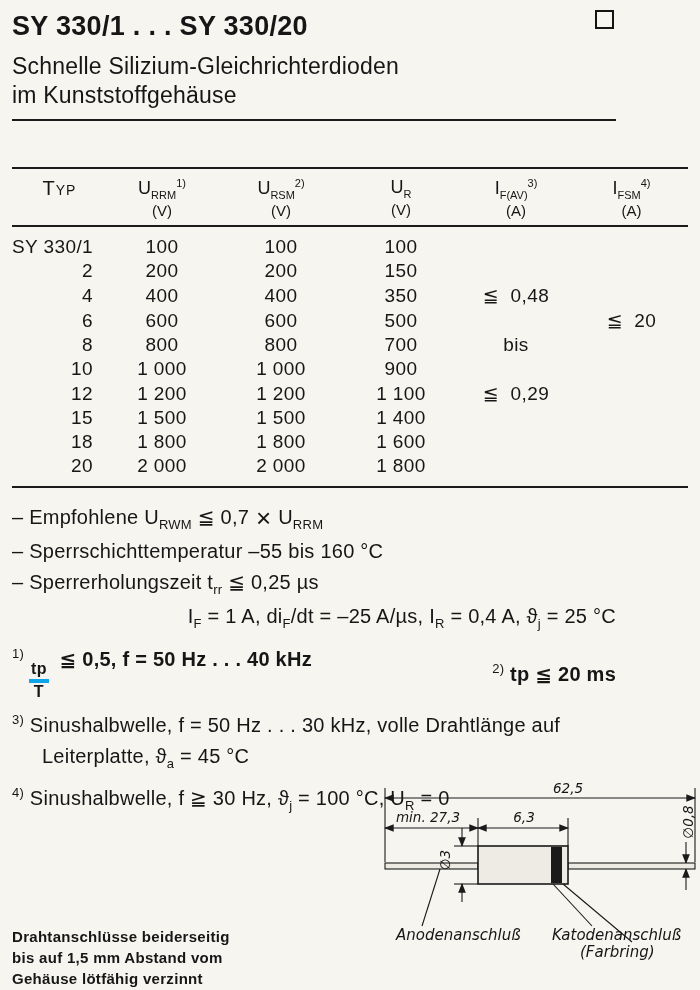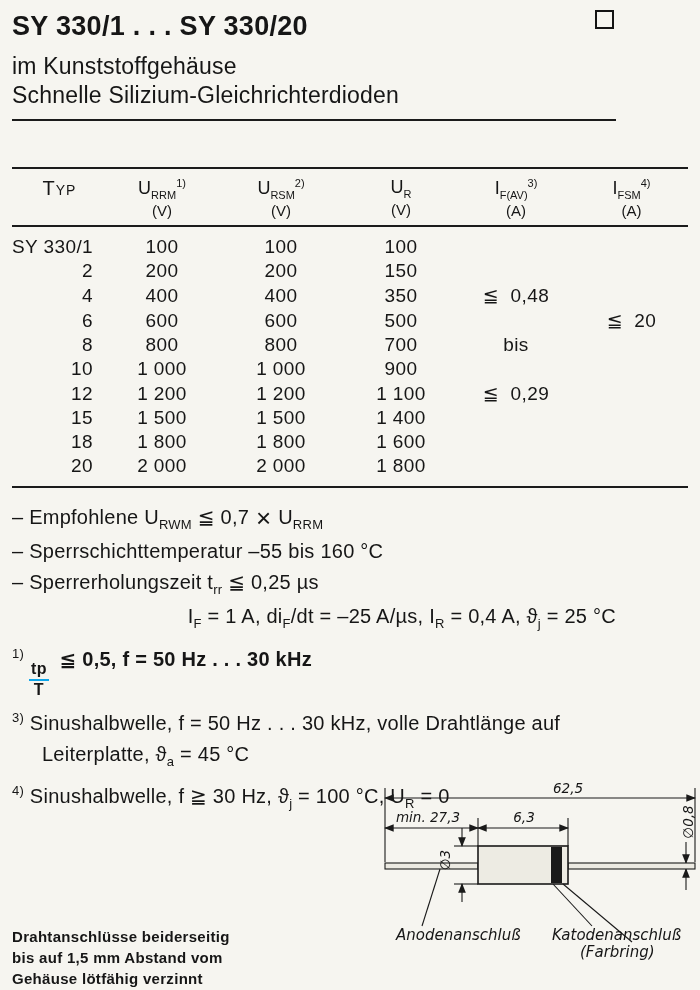"im Kunststoffgehäuse" div { order: before "Schnelle Silizium-Gleichrichterdioden" -> after "Schnelle Silizium-Gleichrichterdioden" }
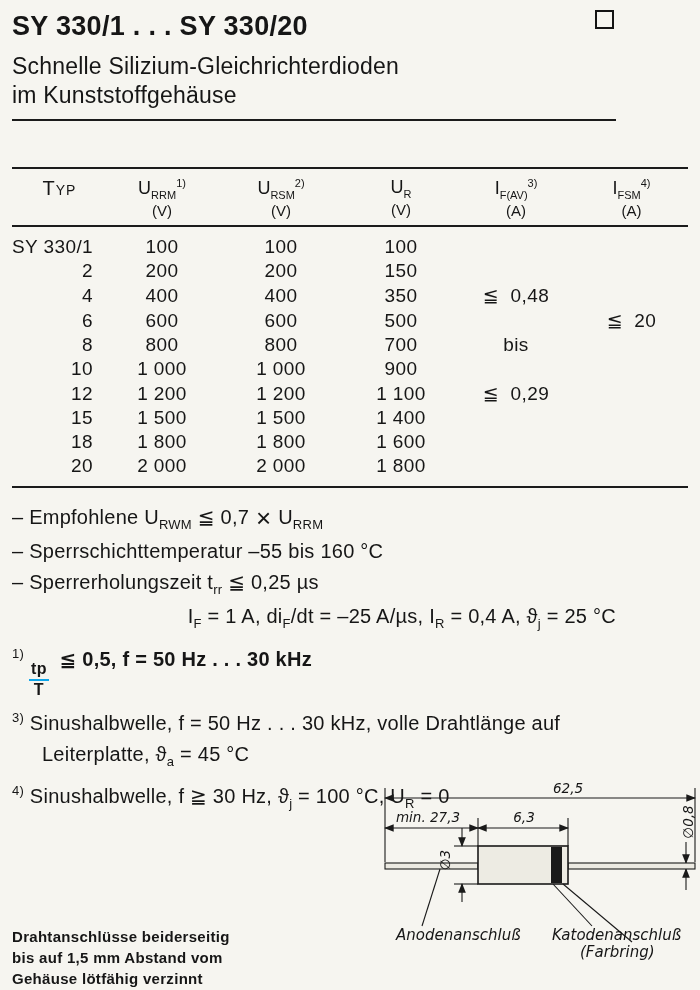"tp" .fnum { border-bottom: 2px solid #0ea5e9 -> 4px solid #0ea5e9 }
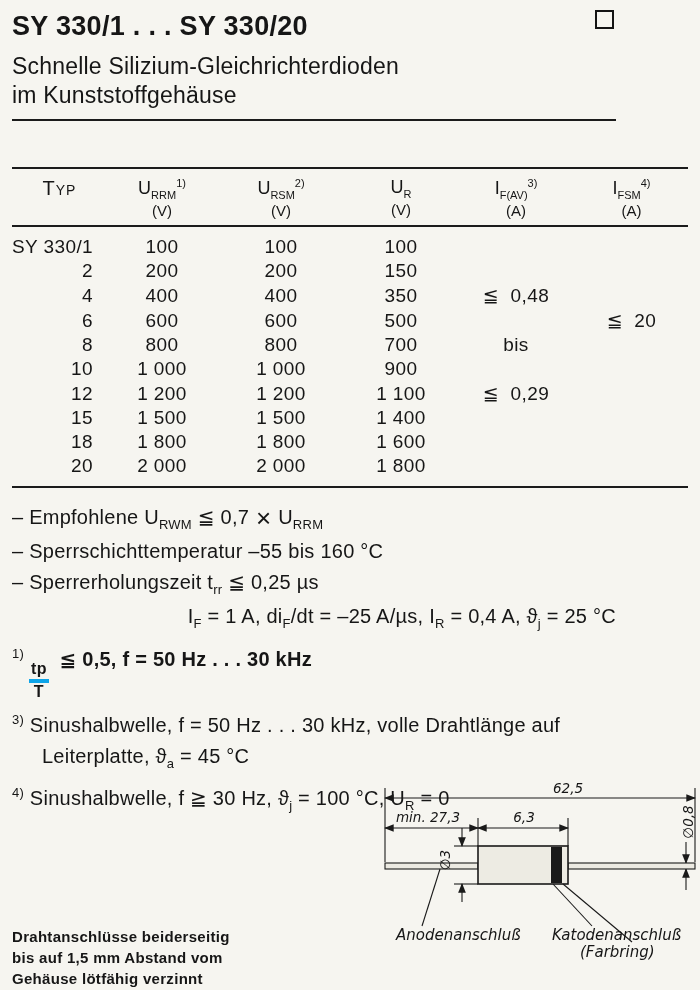"≦ 0,5, f = 50" span.b { text: 30 -> 40 }
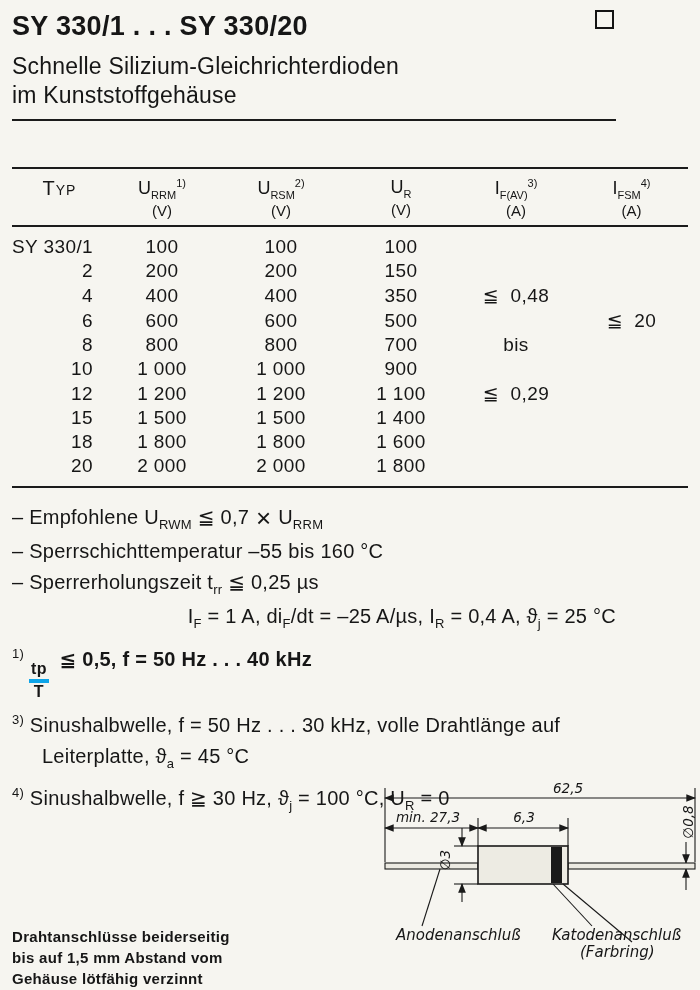"2) tp ≦ 20 ms" div.fnright { html: none -> <div><sup>2)</sup><span> tp ≦ 20 ms</span></div> }
